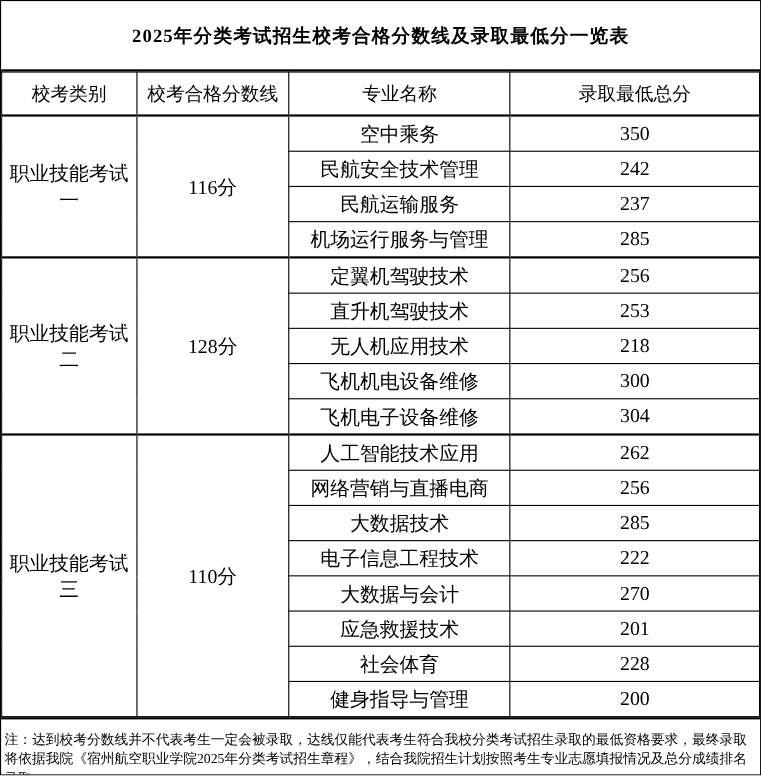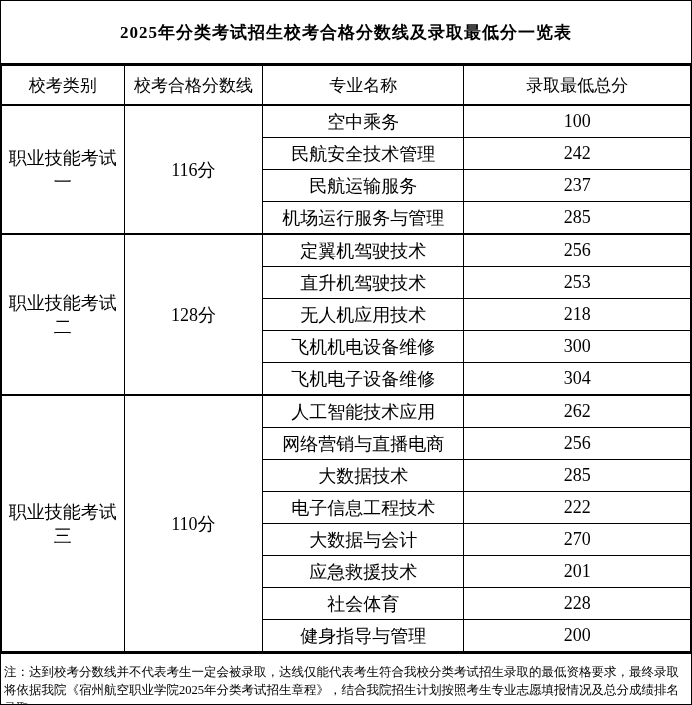"100" td { text: 100 -> 350 }
